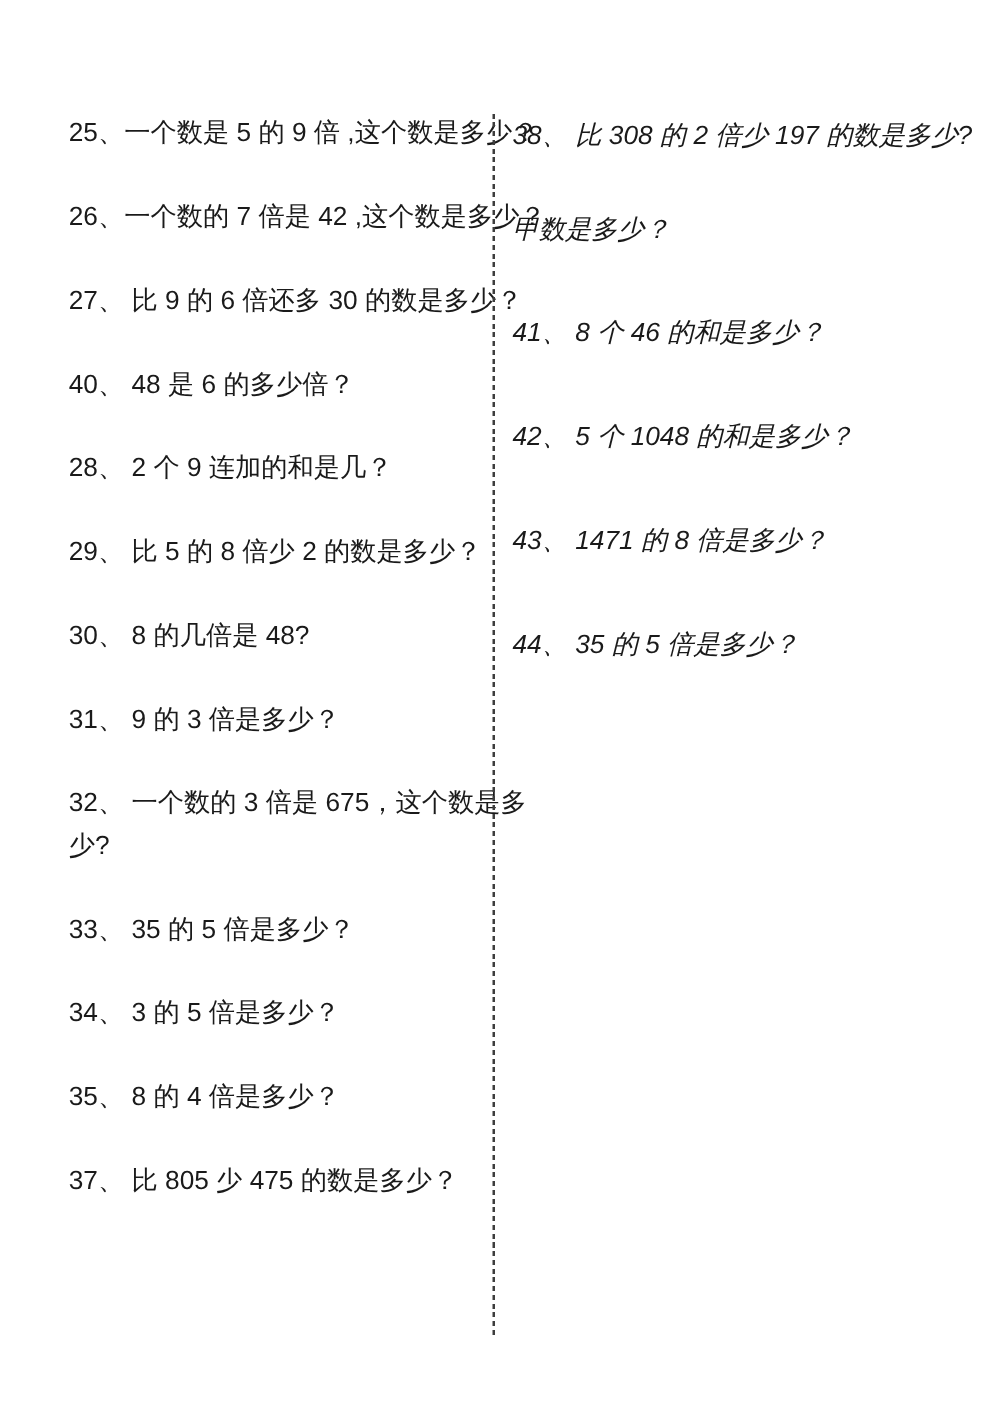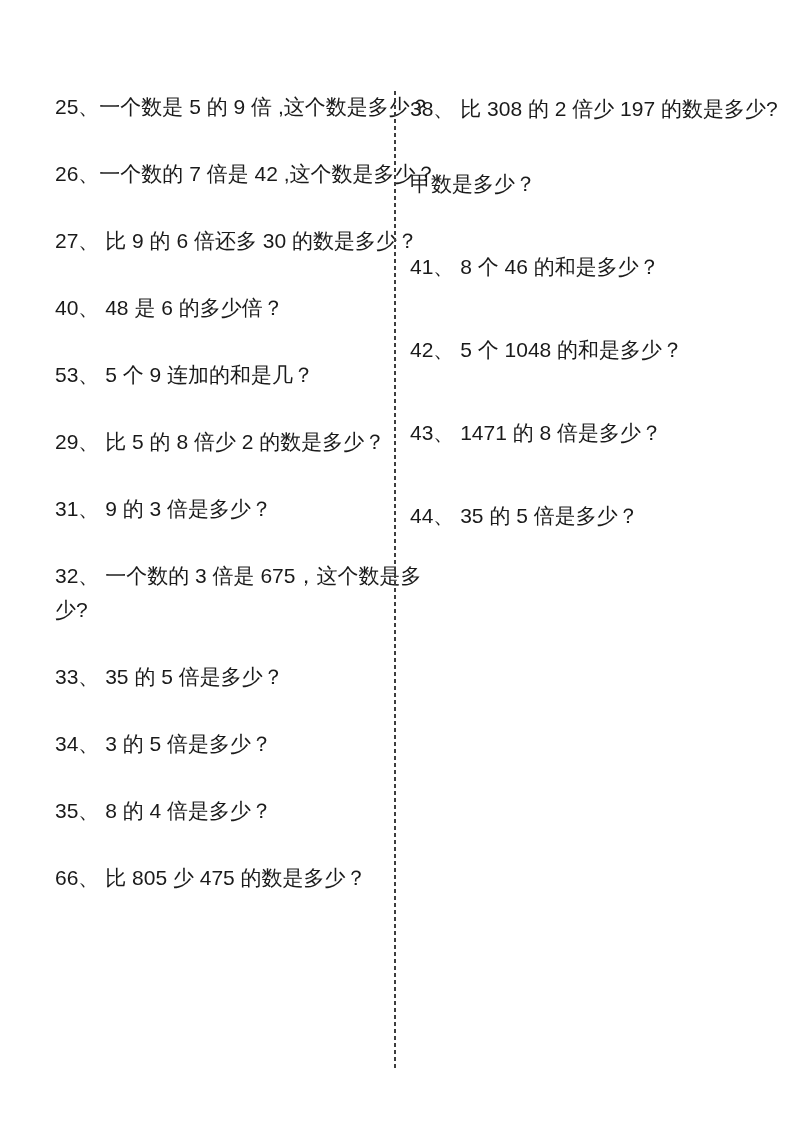"38、 比 308 的 2" .col-right { font-style: none -> italic }
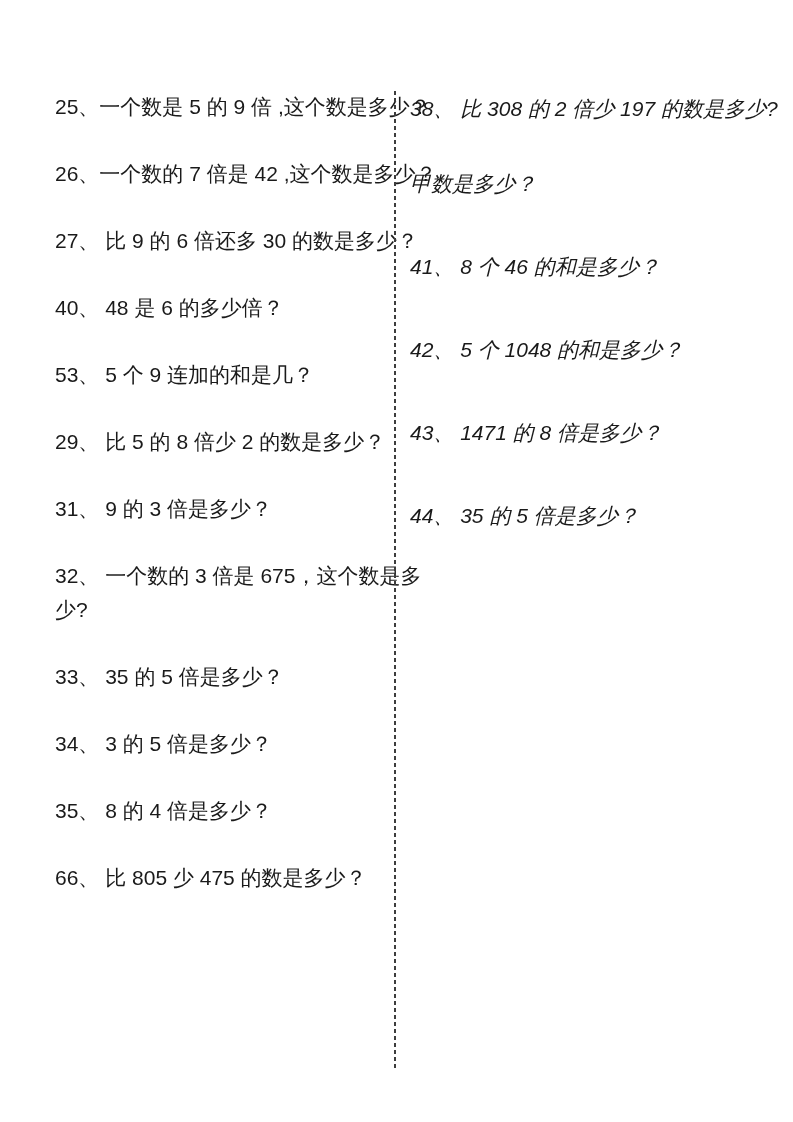"53、 5 个 9 连加的和是几？" span.line { text: 53、 5 -> 28、 2 }
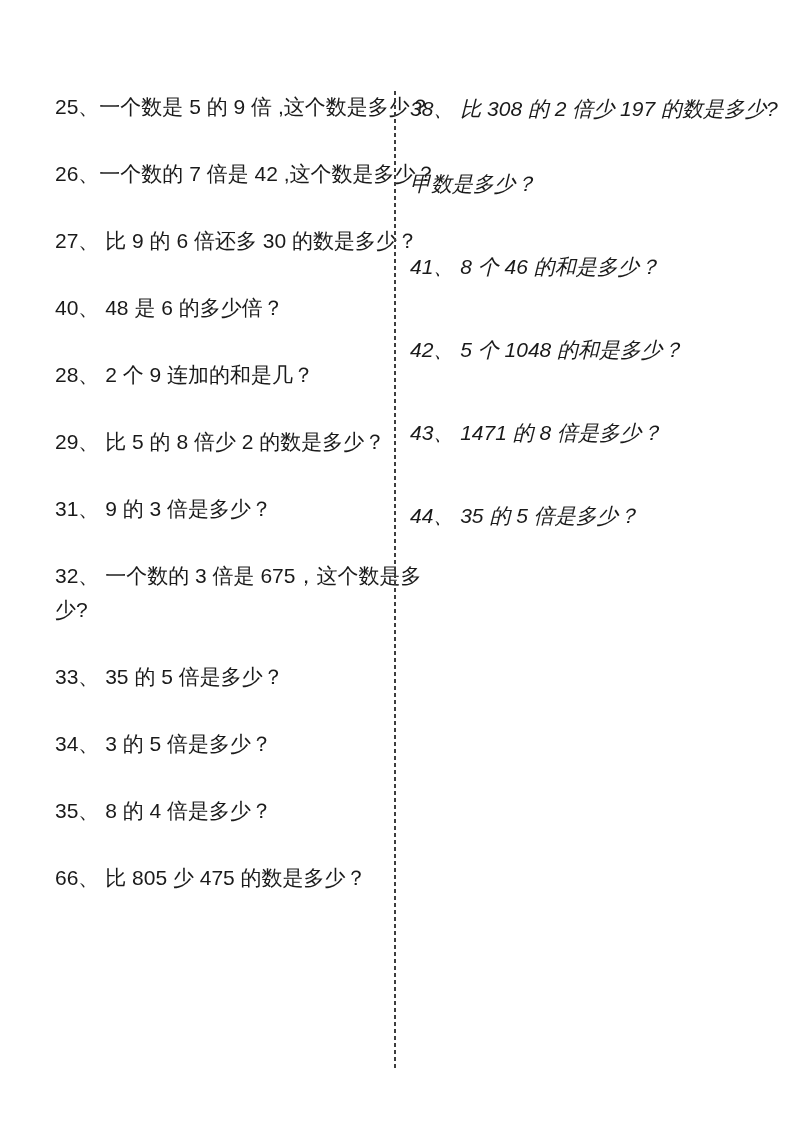"30、 8 的几倍是 48?" p.q { html: none -> <p> <span>30、 8 的几倍是 48?</span> </p> }
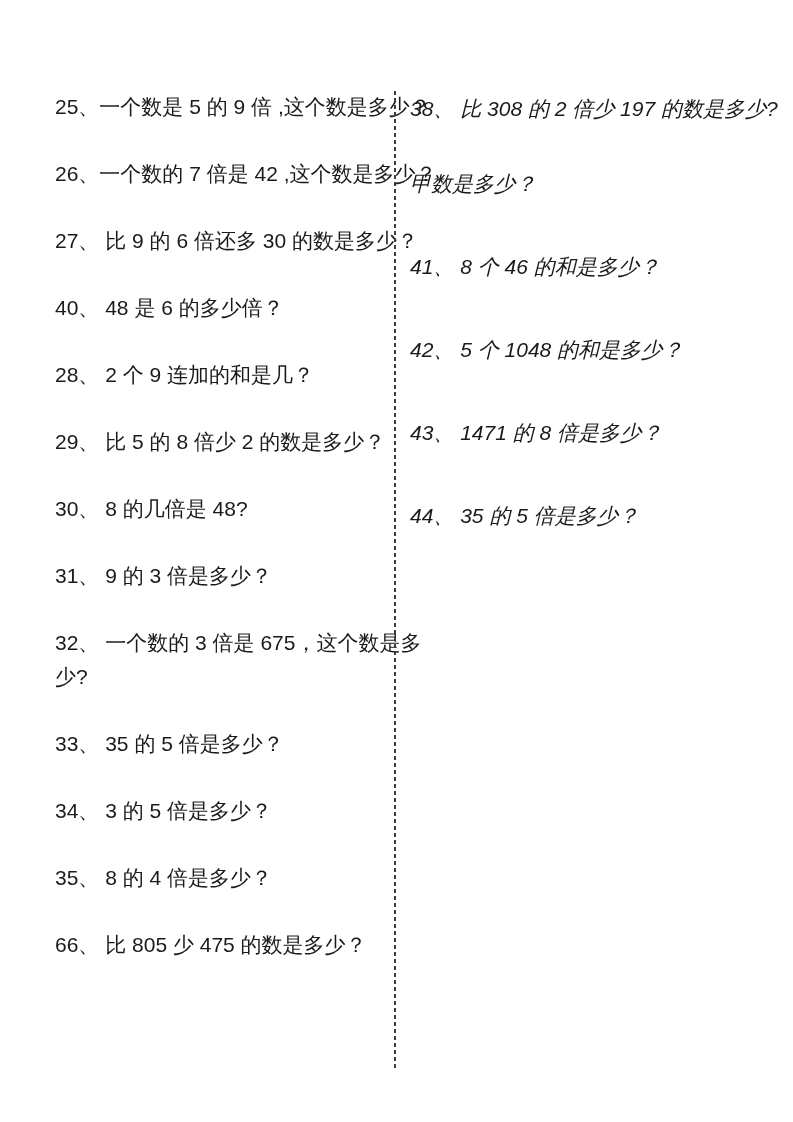"66、 比 805 少 475" span.line { text: 66 -> 37 }
